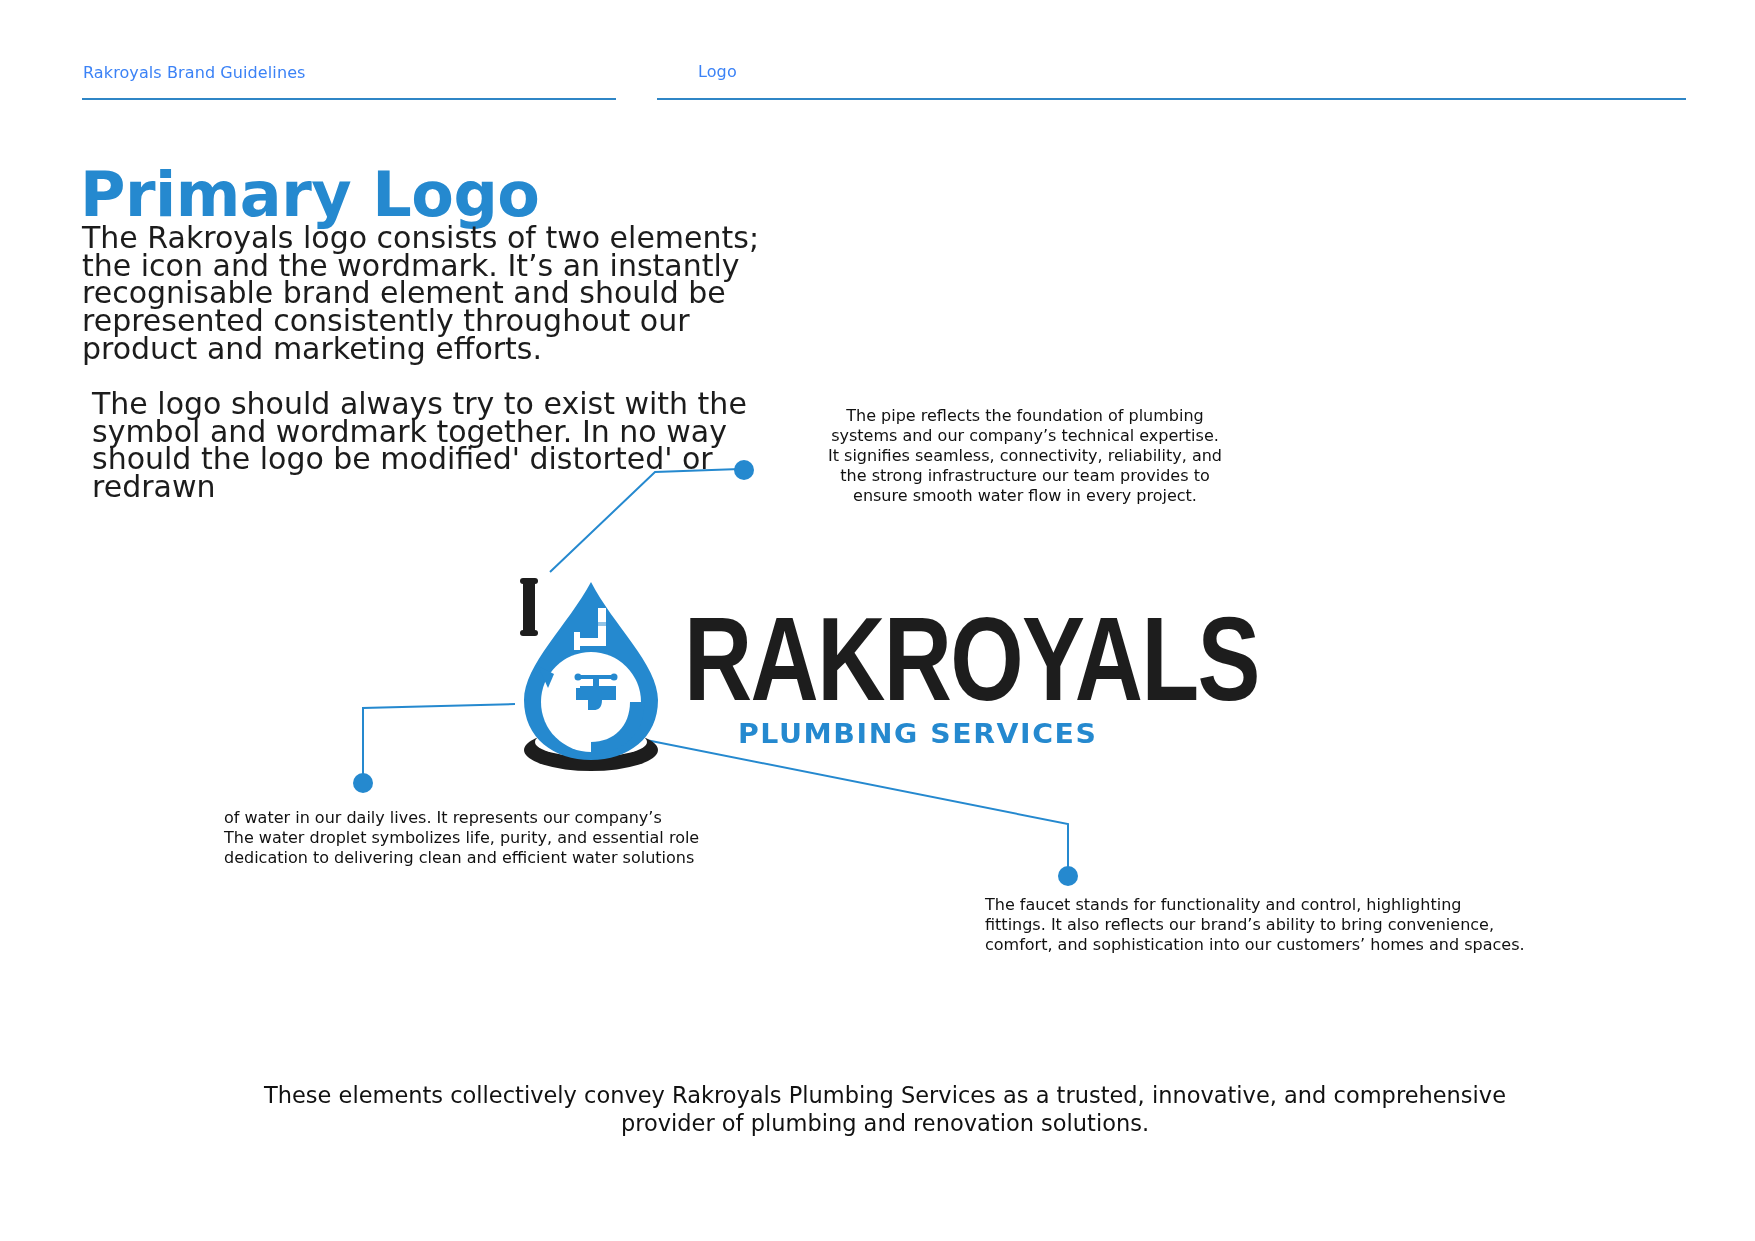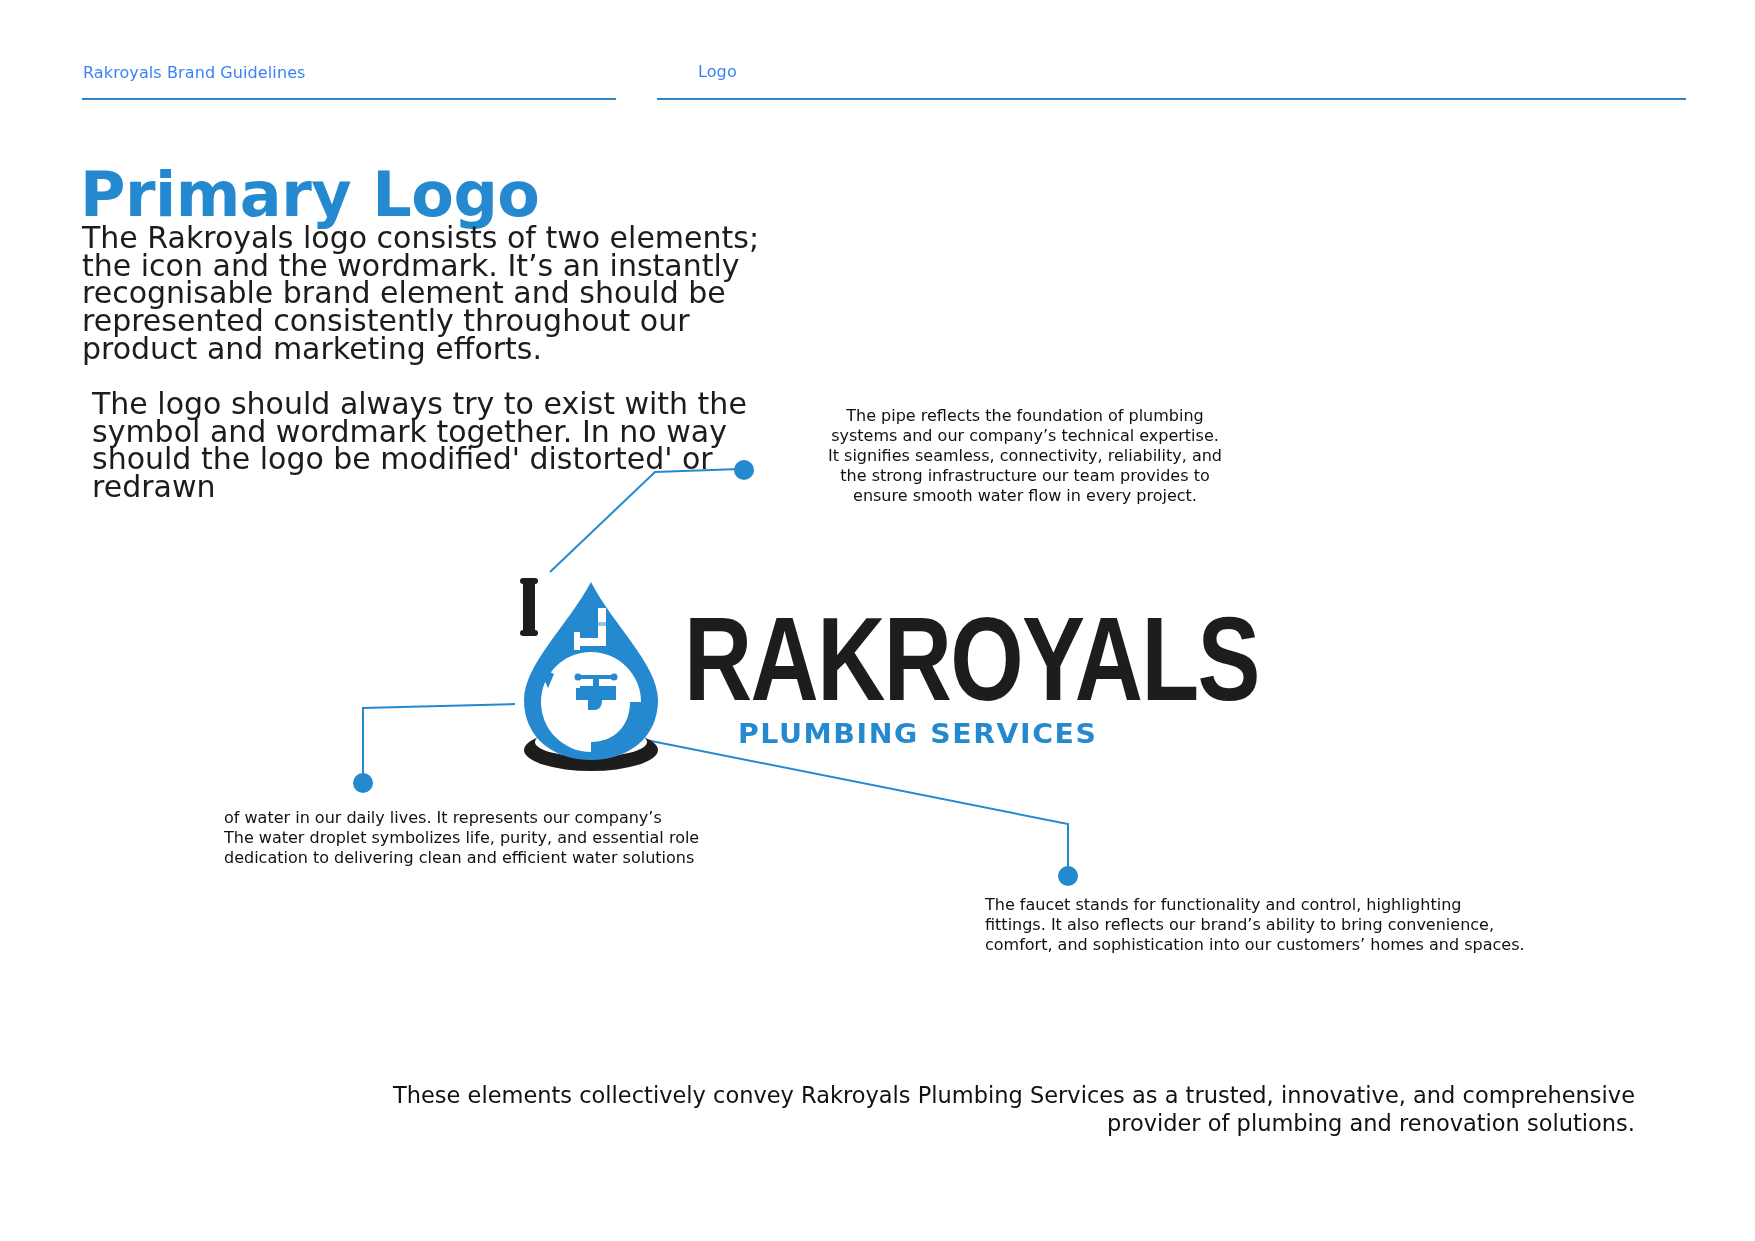"These elements collectively convey" .footer { text-align: right -> center }
